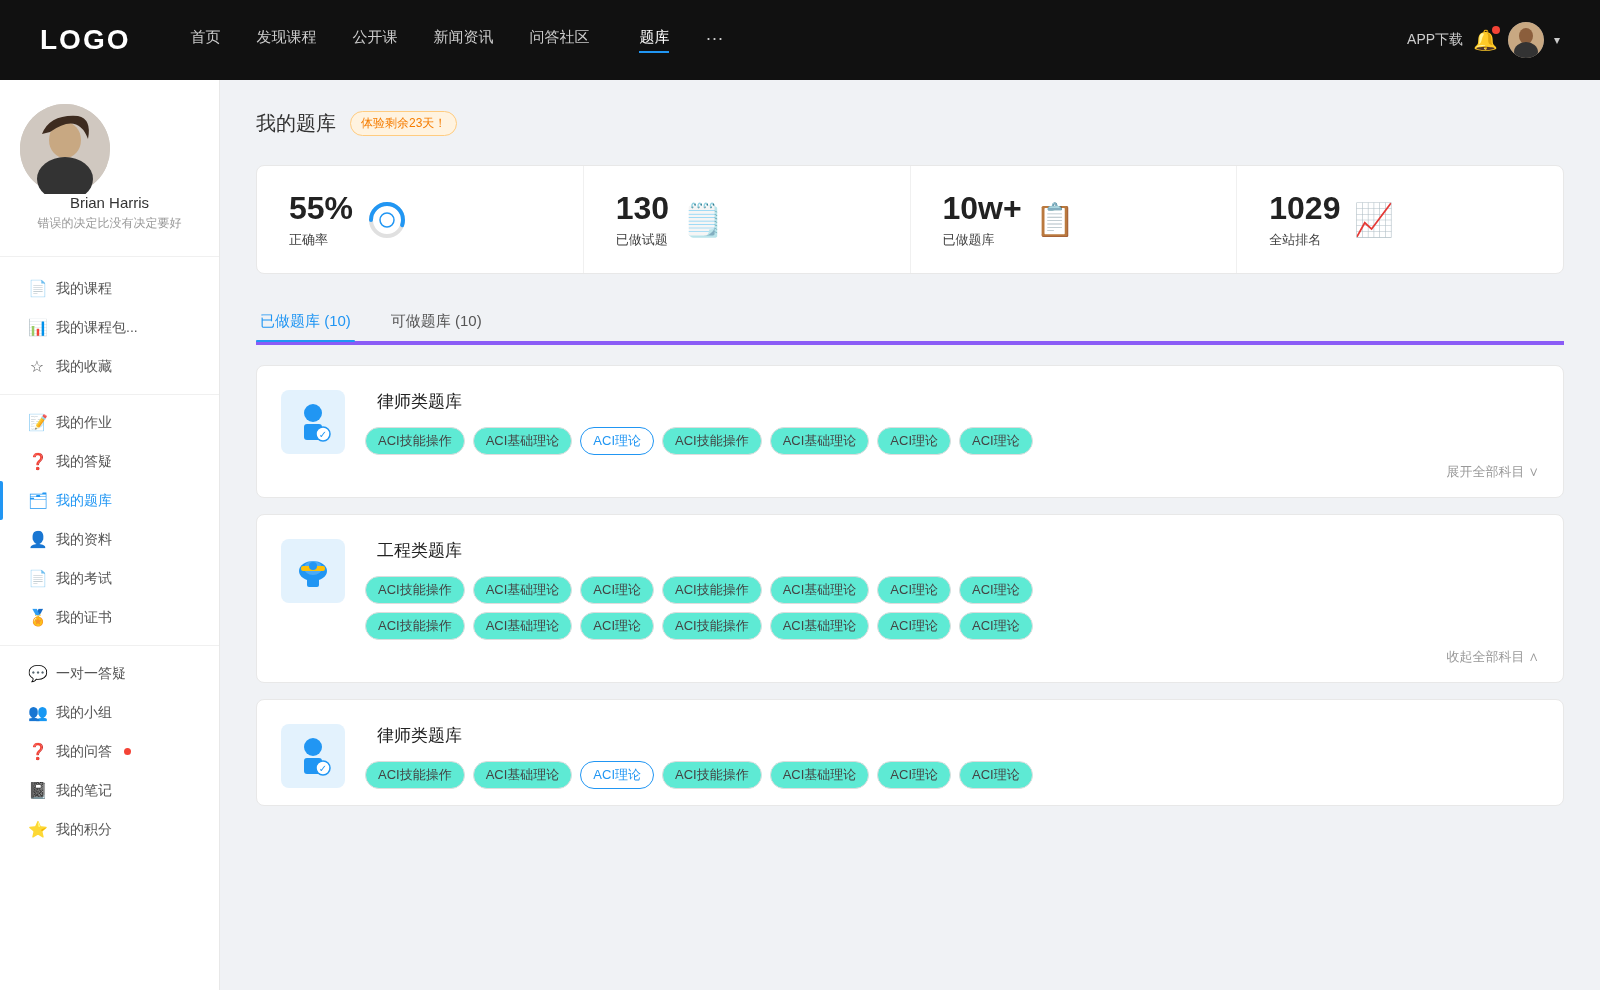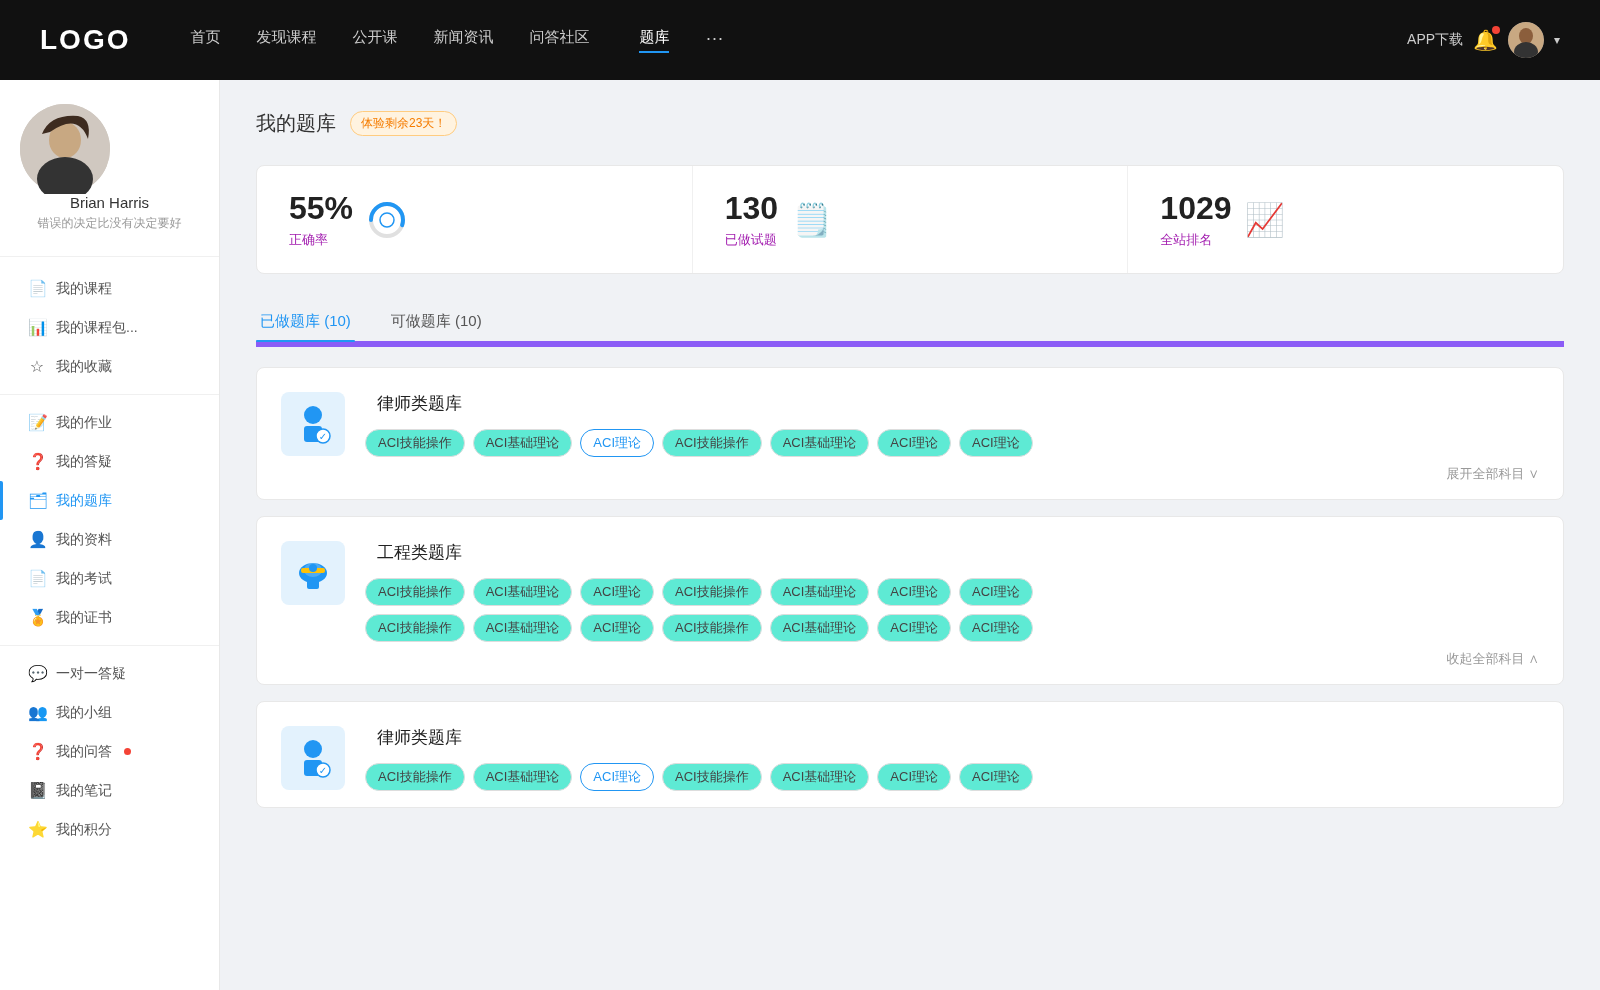"10w+" div.stat-cell { html: none -> <div> <div> <div>10w+</div> <div>已做题库</div> </div> <span>📋</span> </div> }
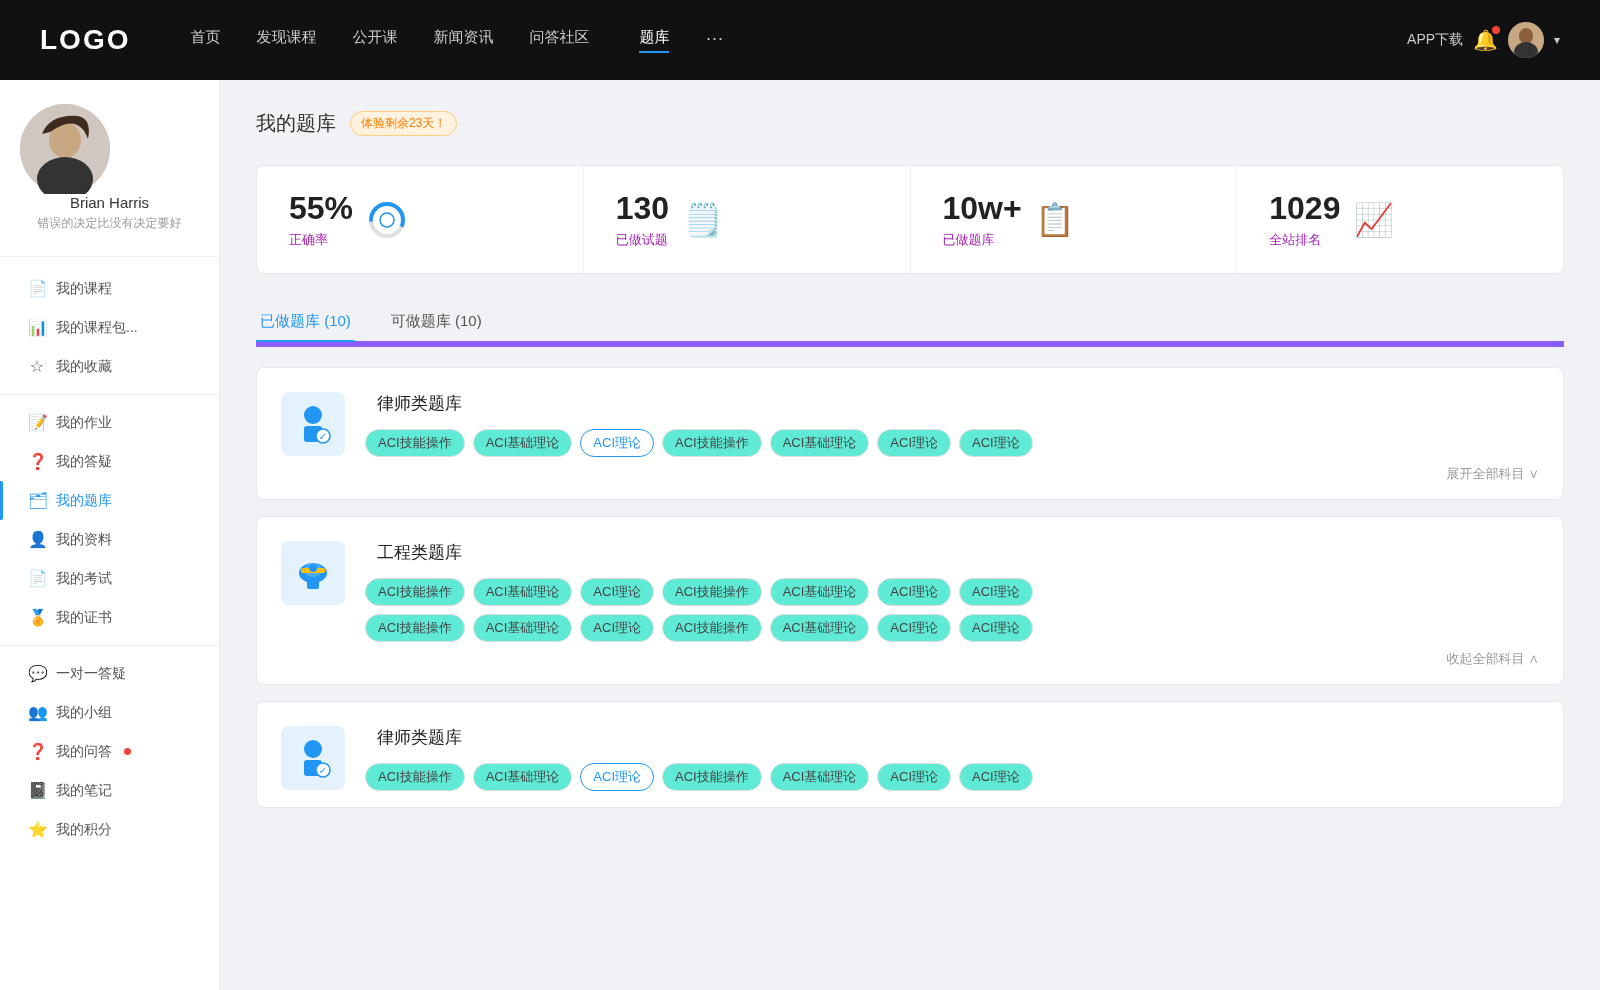"正确率" .stat-label { color: #a21caf -> #404040 }
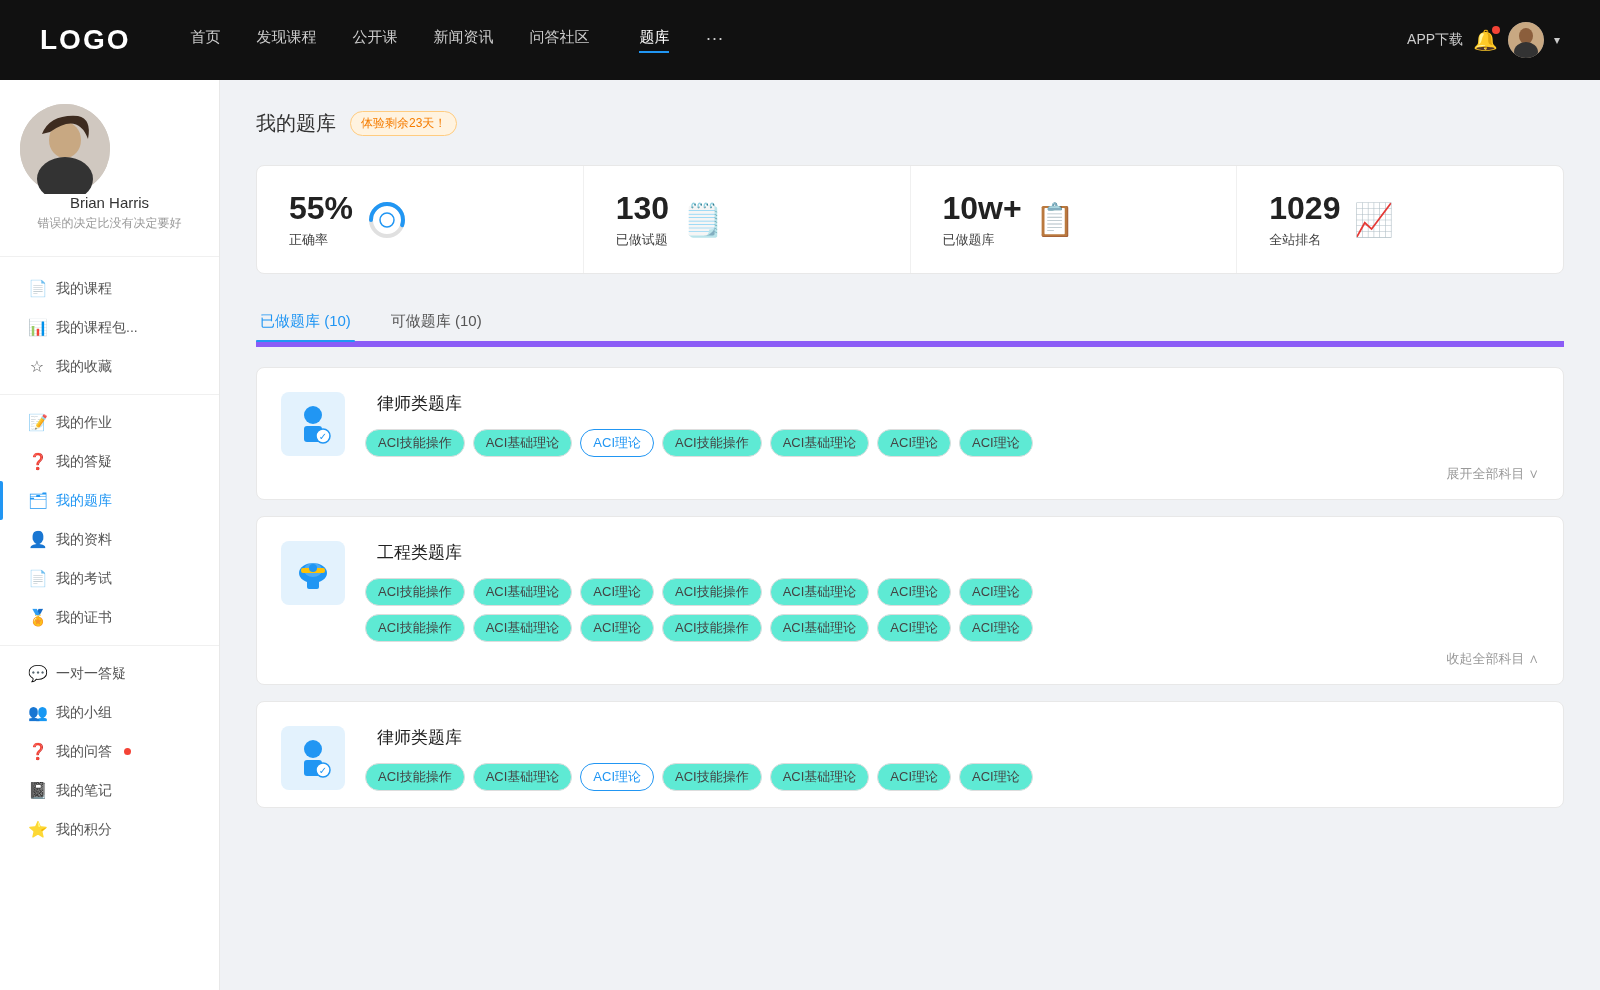"已做题库 (10)" .tabs-row { border-bottom: 6px solid #8b5cf6 -> 4px solid #8b5cf6 }
